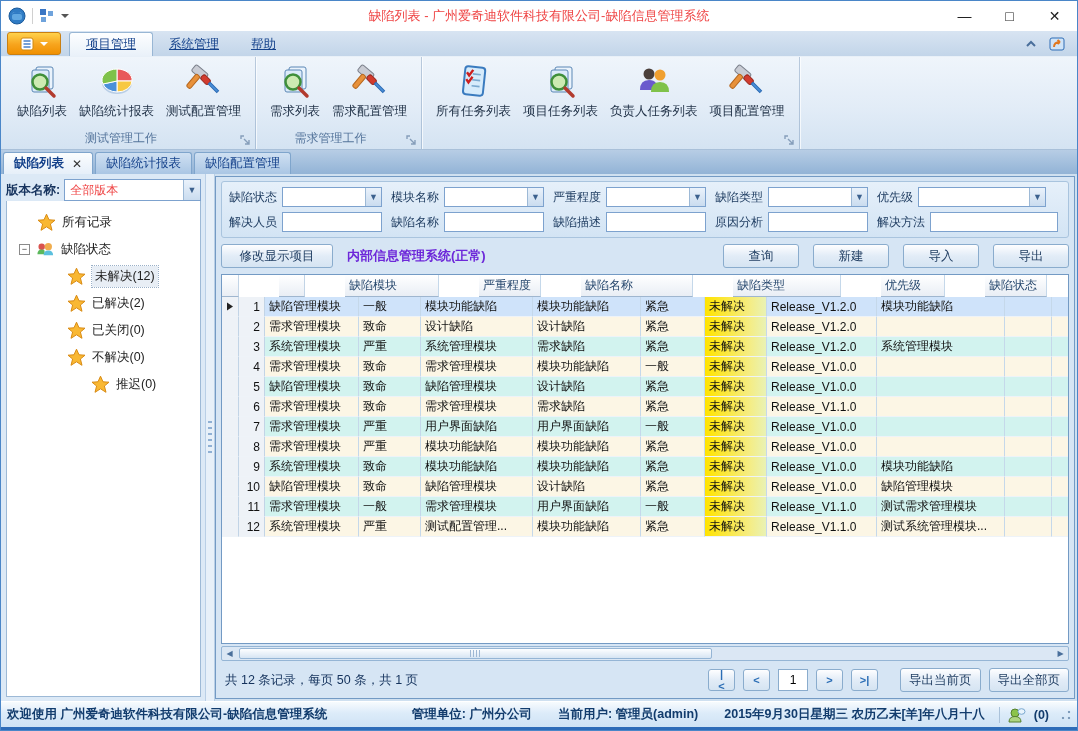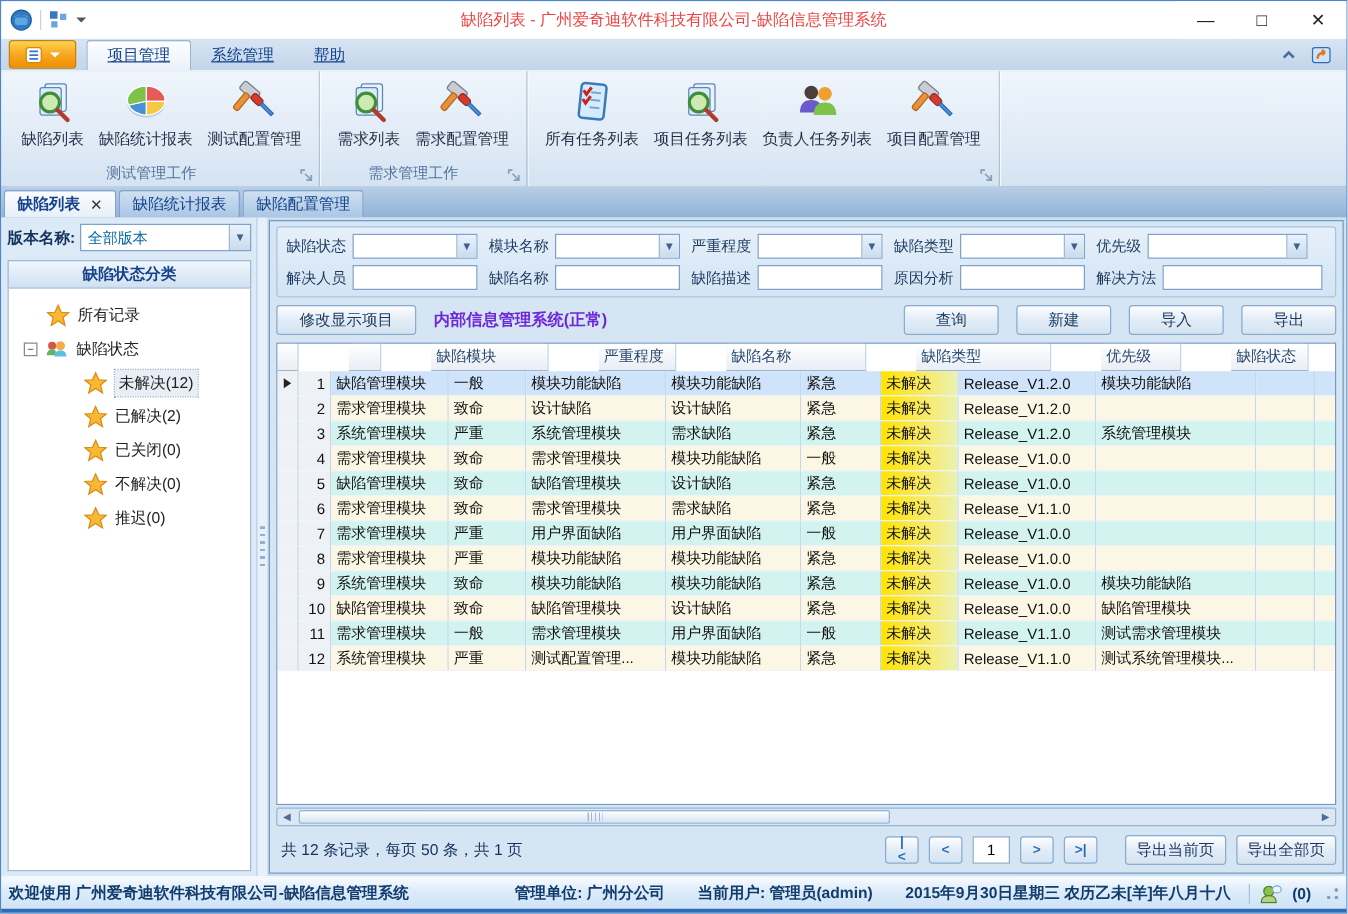"全部版本" .combo-value { color: #0369a1 -> #ef4444 }
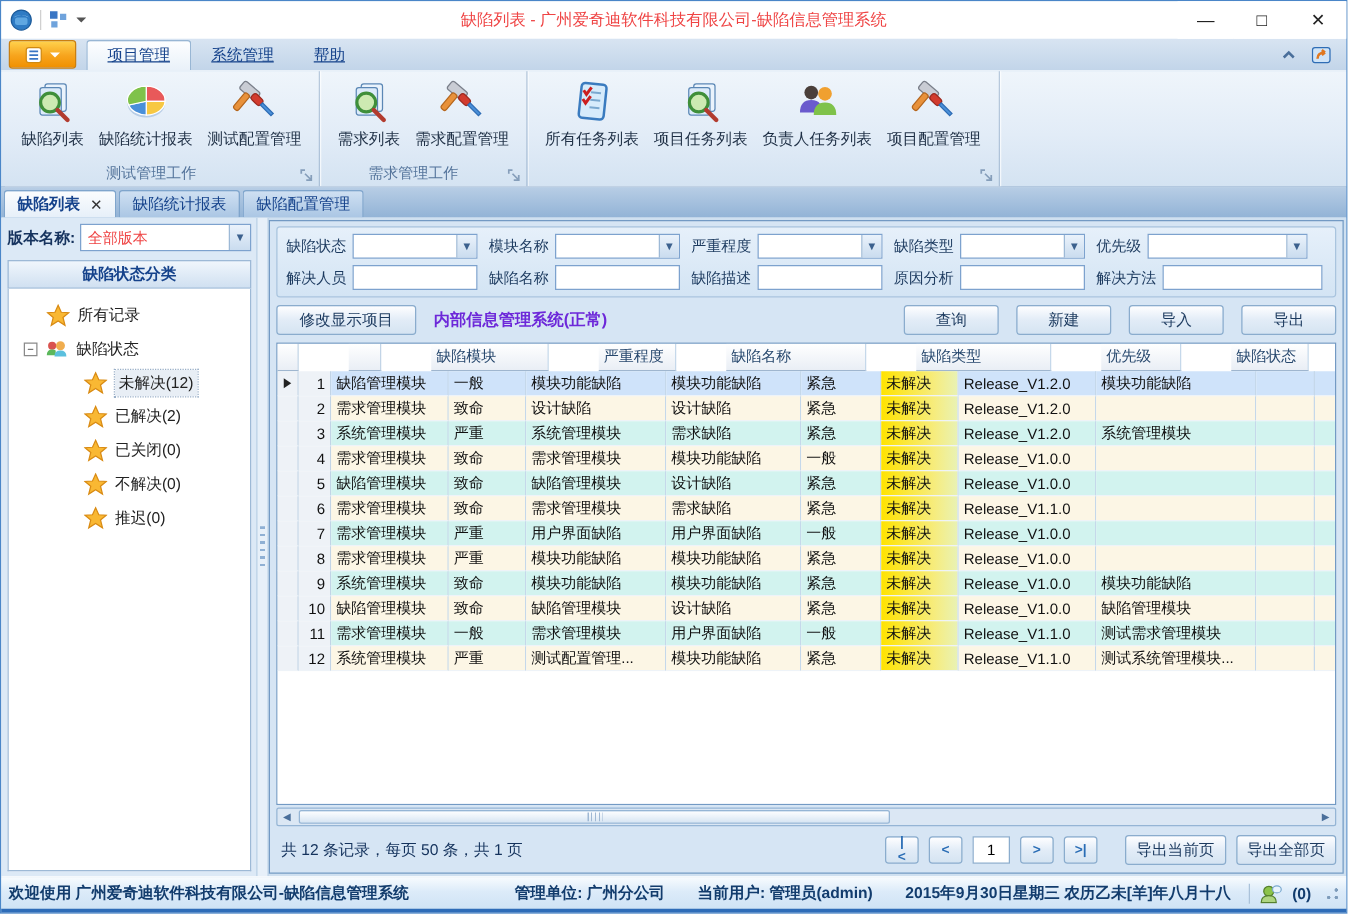"缺陷状态分类" div.tree-header { html: <div>缺陷状态分类</div> -> none }
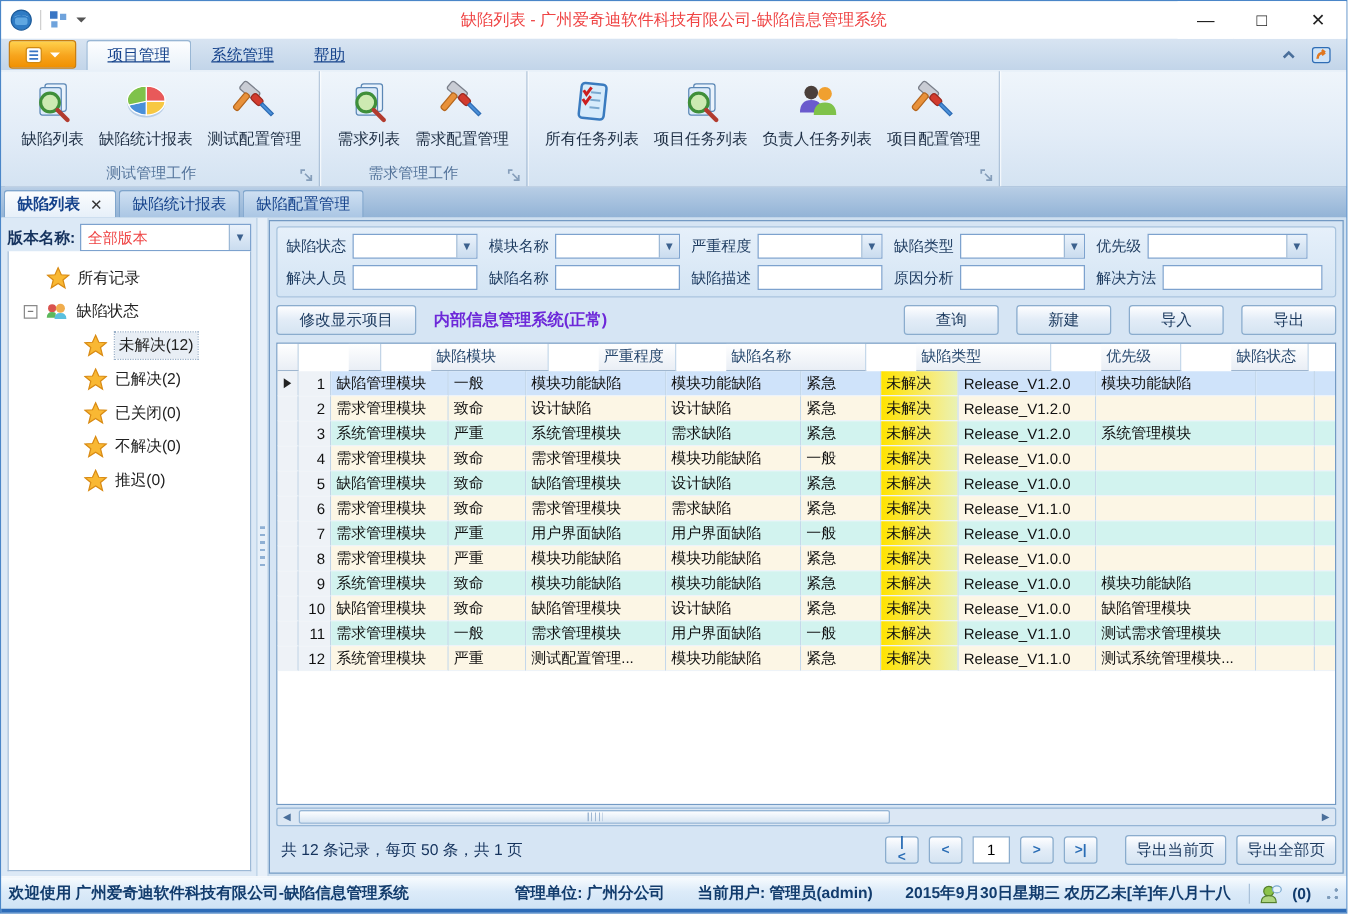"推迟(0)" div.tree-item { padding-left: 60px -> 84px }
